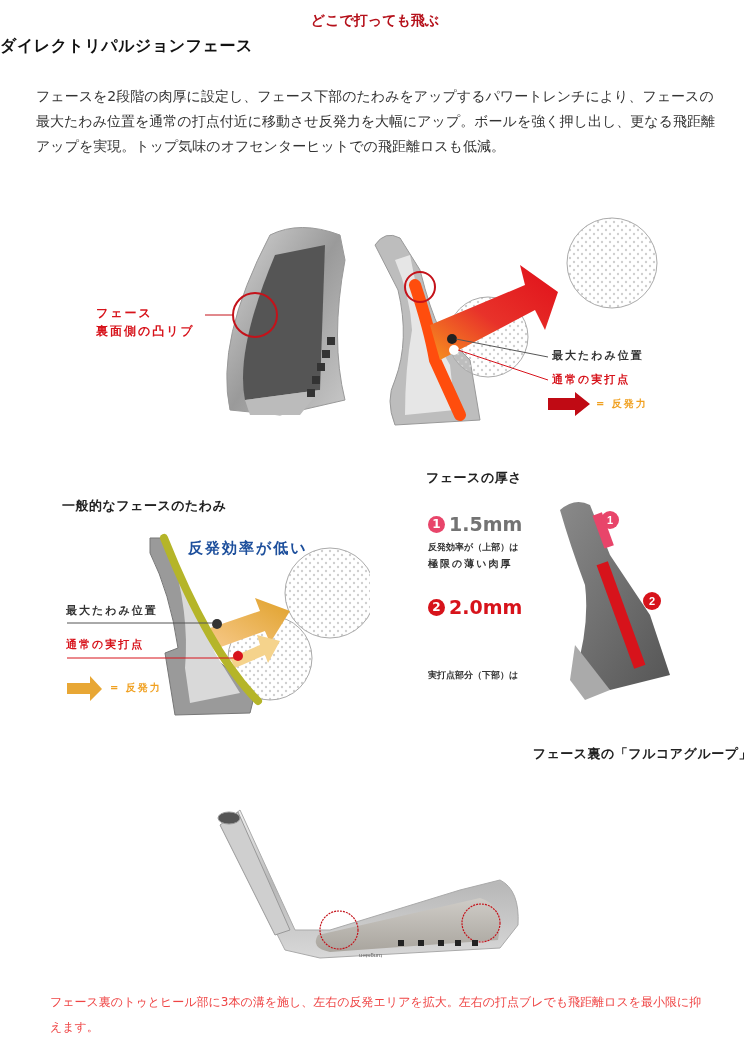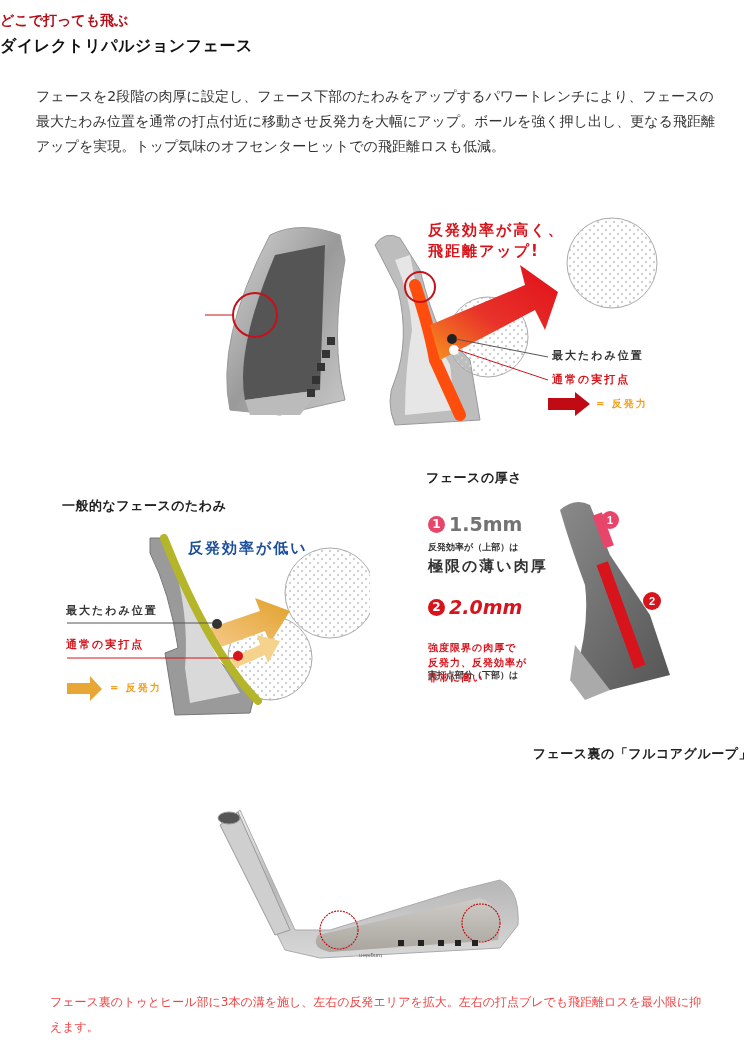"どこで打っても飛ぶ" .subtitle { text-align: left -> center }
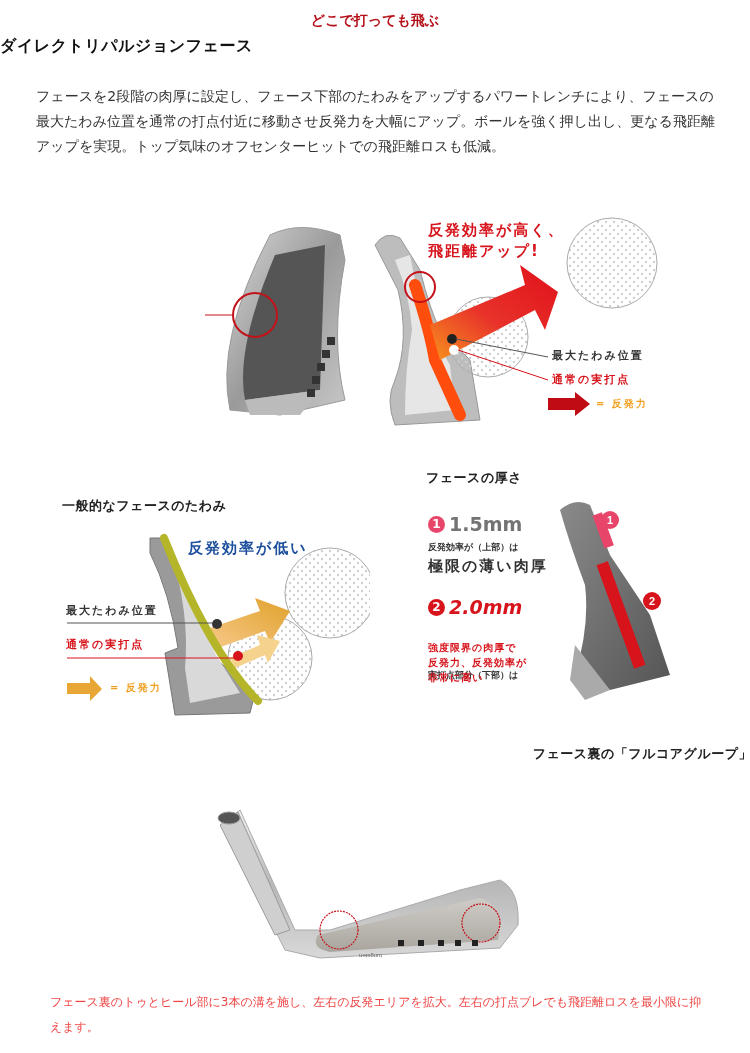"反発効率が高く、" div.abs { html: <div> <div>反発効率が高く、</div> <div>飛距離アップ!</div> </div> -> none }
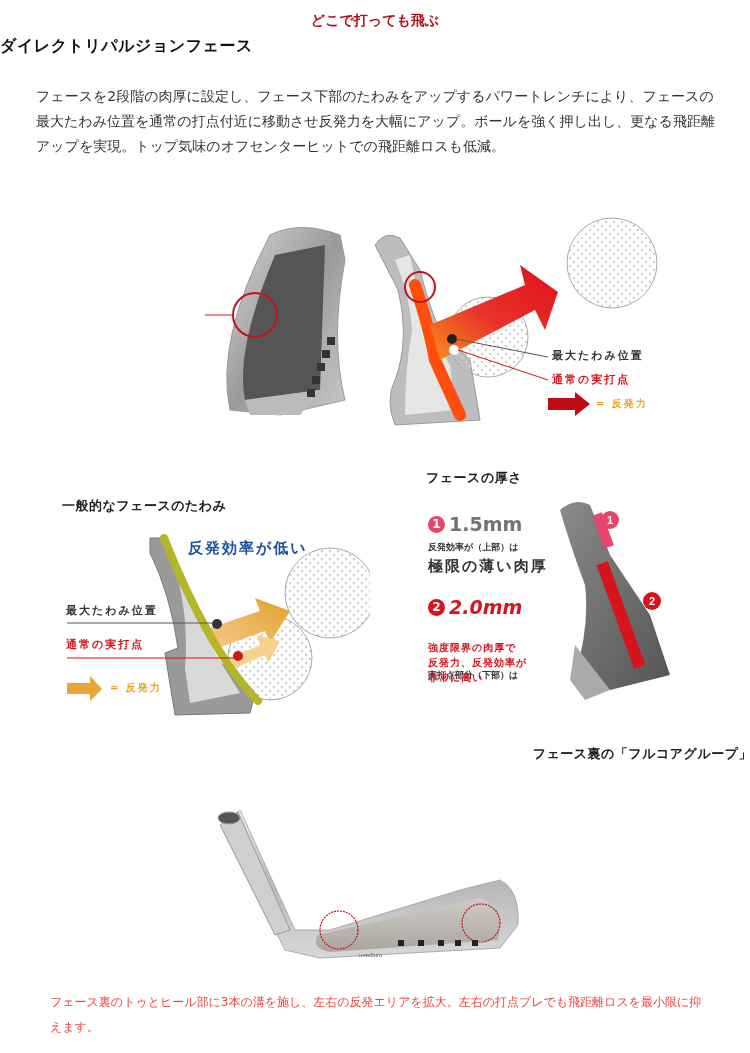"フェース" div.abs { html: none -> <div> <div>フェース</div> <div>裏面側の凸リブ</div> </div> }
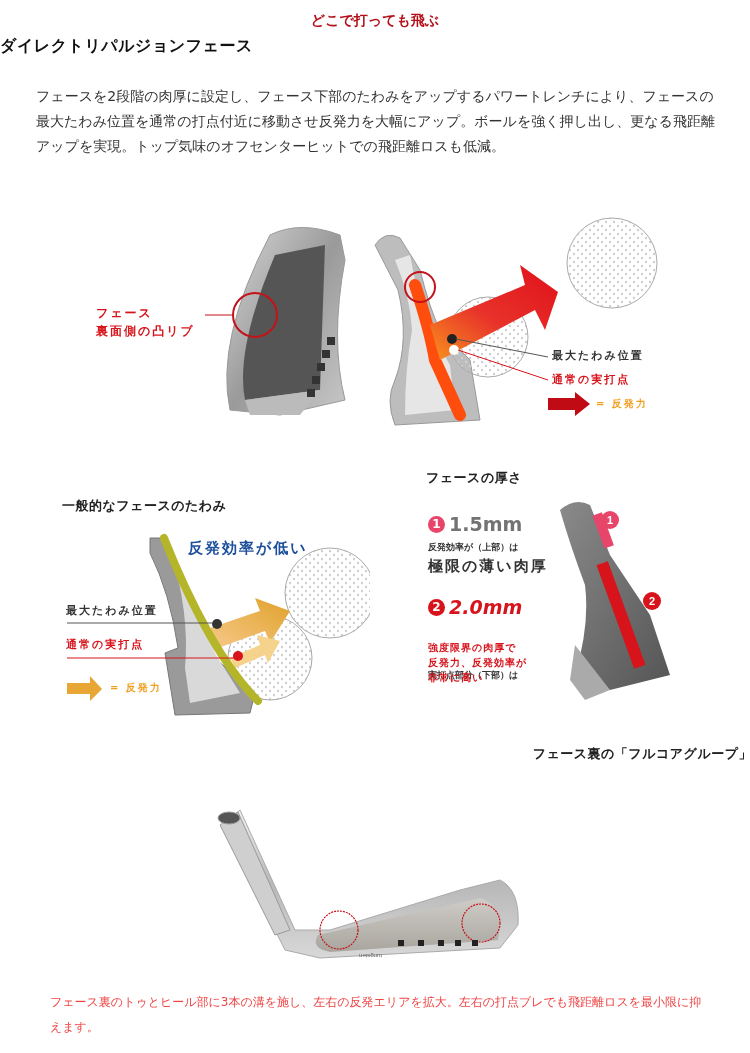"極限の薄い肉厚" div.abs { font-size: 15px -> 10px }
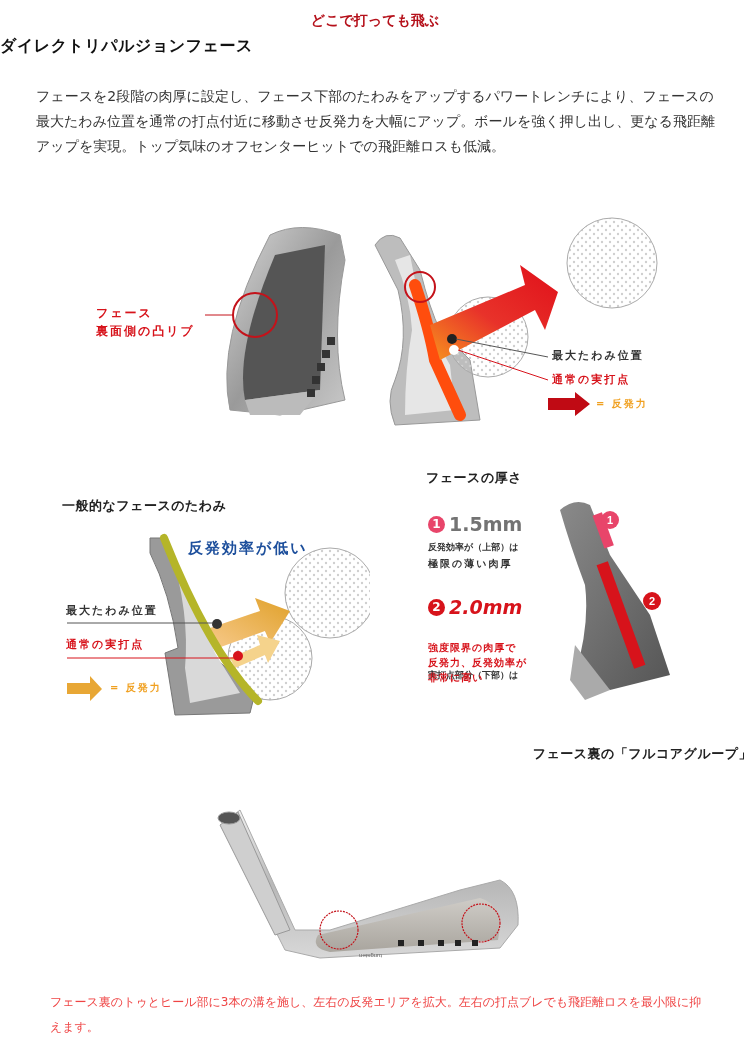"2.0mm" span { font-style: italic -> none }
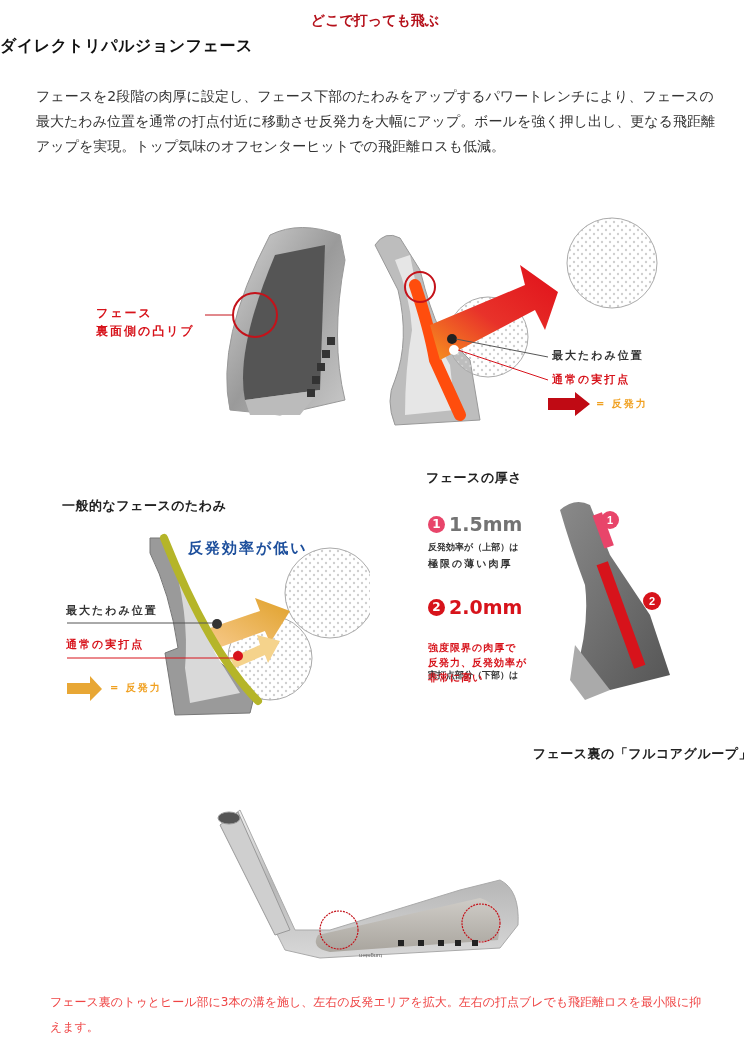"強度限界の肉厚で" div.abs { html: <div> <div>強度限界の肉厚で</div> <div>反発力、反発効率が</div> <div>非常に高い</div> </div> -> none }
